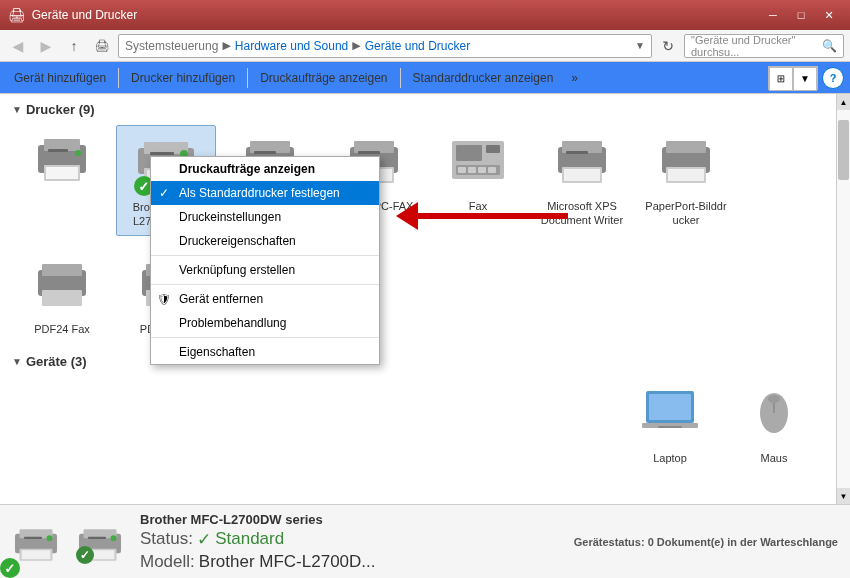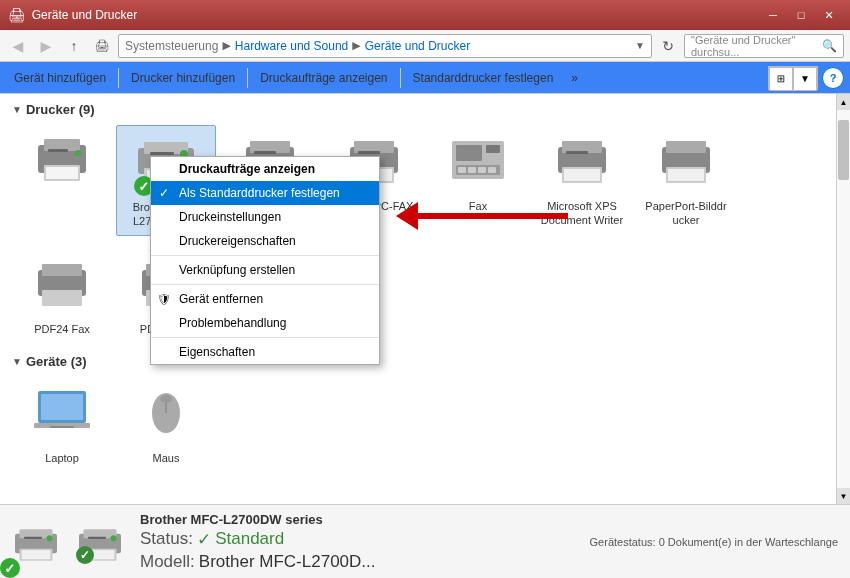"Standarddrucker festlegen" button.toolbar-btn { text: festlegen -> anzeigen }
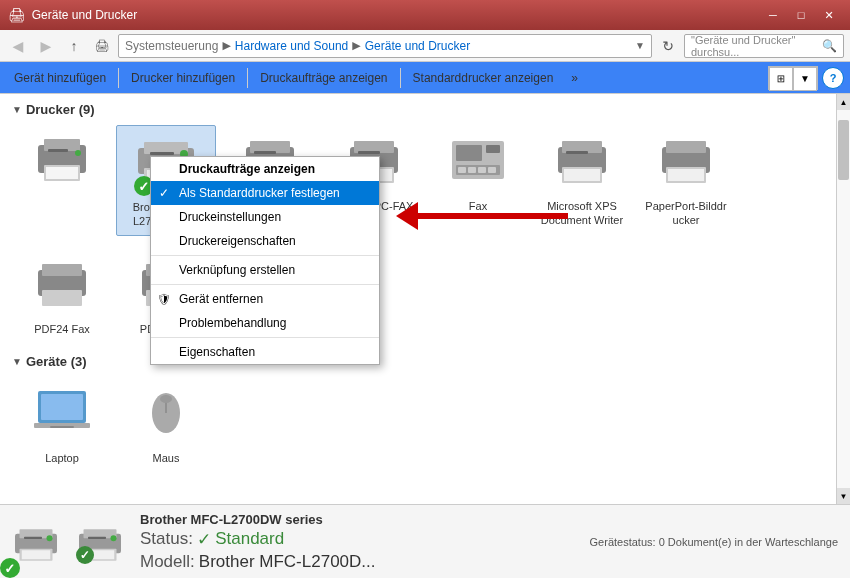"Laptop" .devices-grid { justify-content: none -> flex-end }
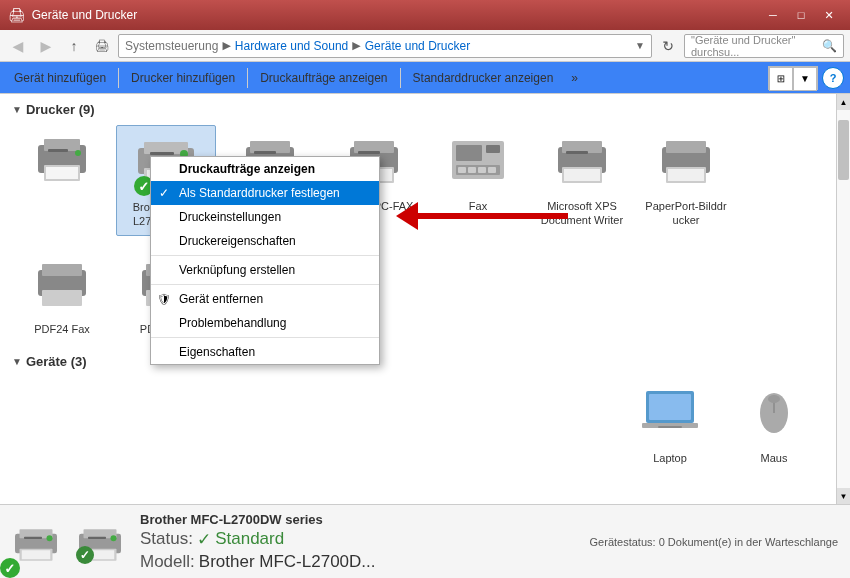"Gerätestatus: 0 Dokument(e) in der" .status-right { font-weight: none -> bold }
